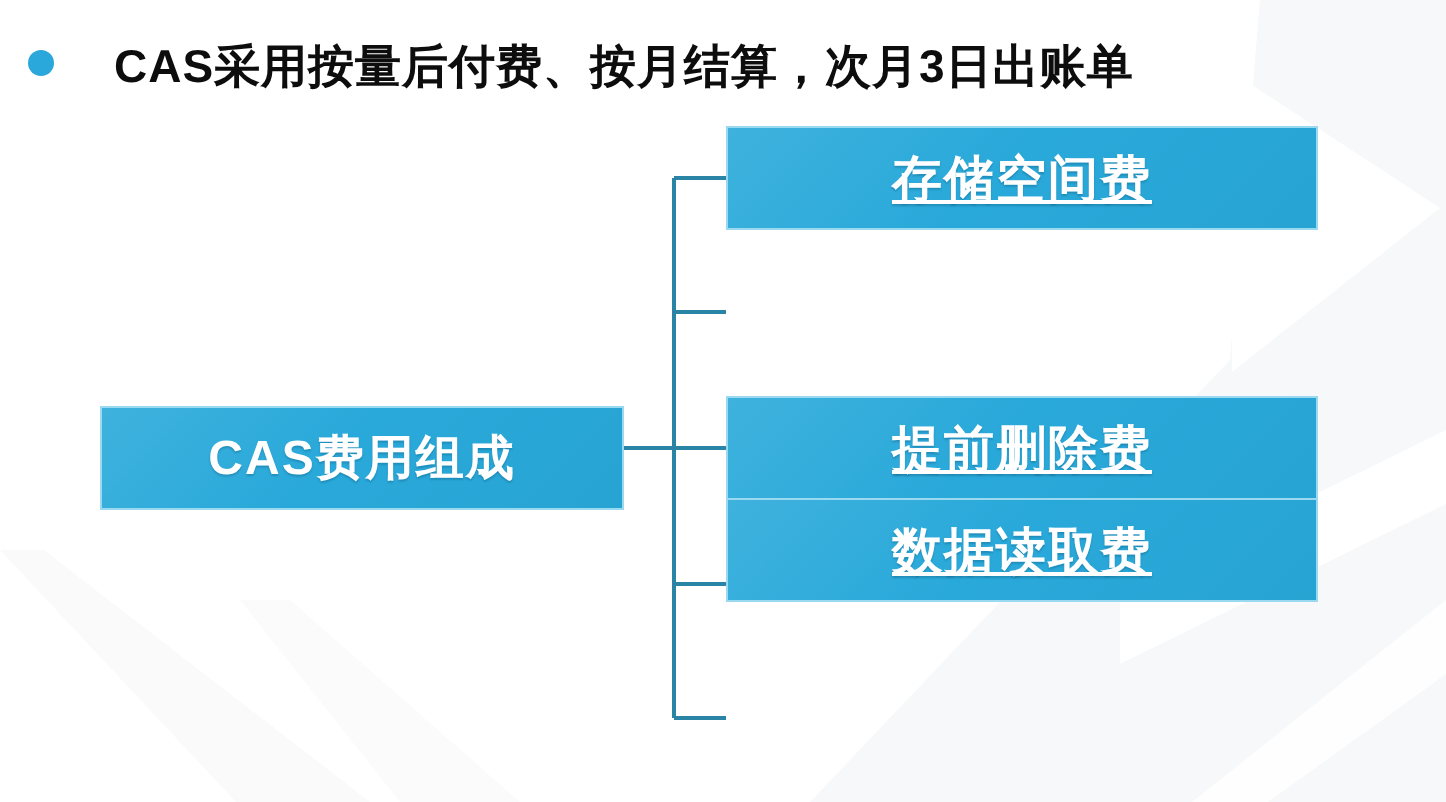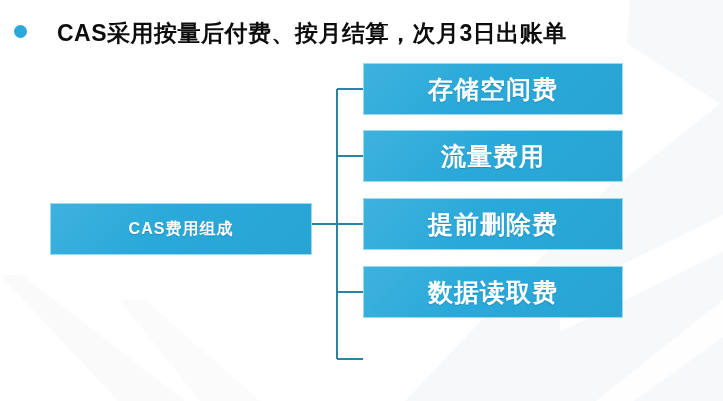"存储空间费" .branch-box { text-decoration: none -> underline; width: 260px -> 296px }
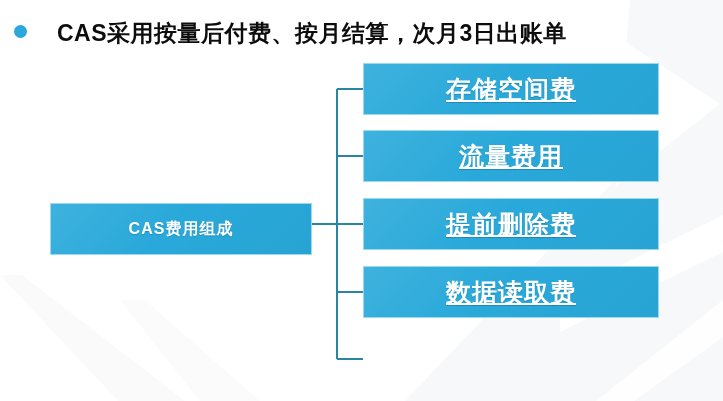"流量费用" div.node { html: <div>流量费用</div> -> none }
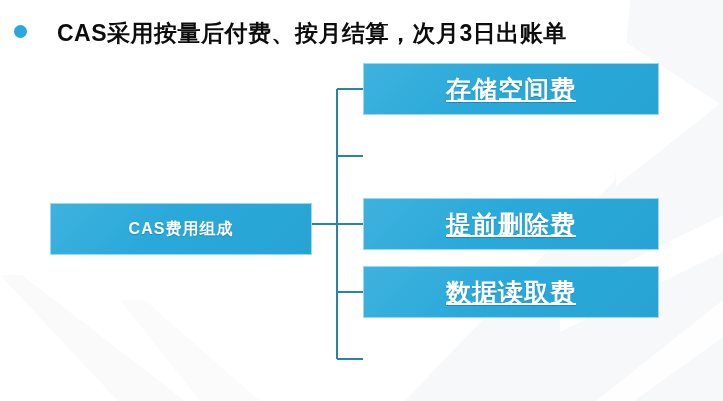"CAS费用组成" .root-box { font-size: 16px -> 24px }
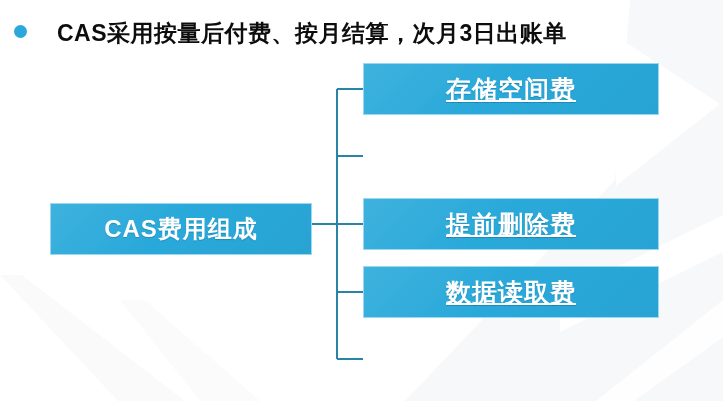"数据读取费" .branch-3 { top: 266px -> 249px }
